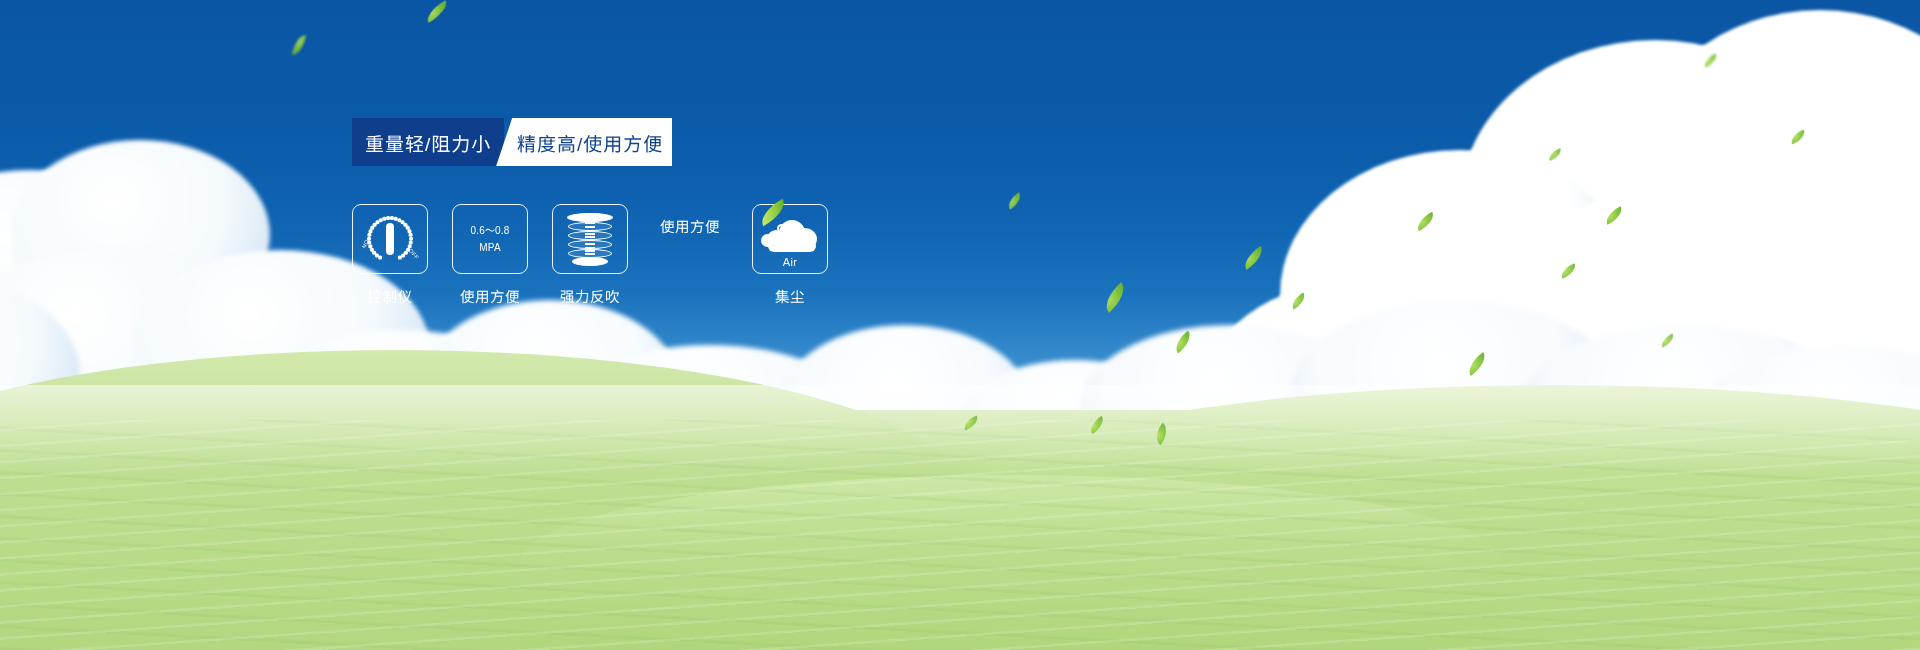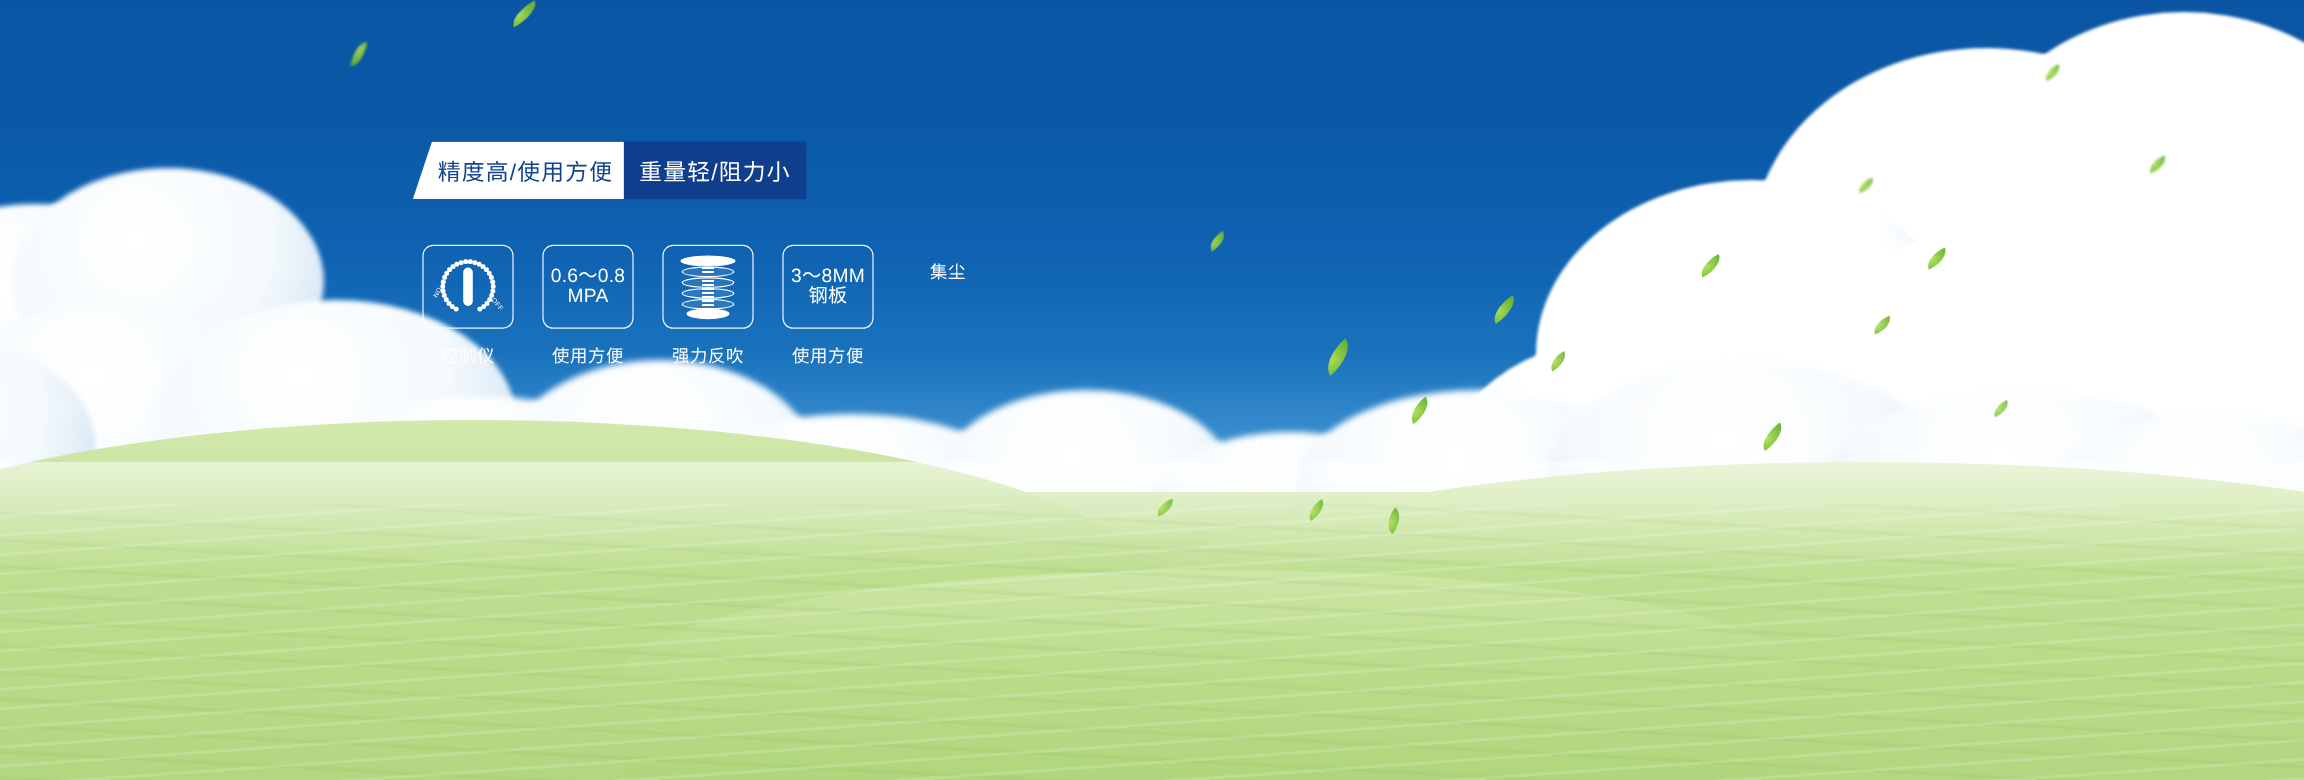"精度高/使用方便" div.tag { order: before "重量轻/阻力小" -> after "重量轻/阻力小" }
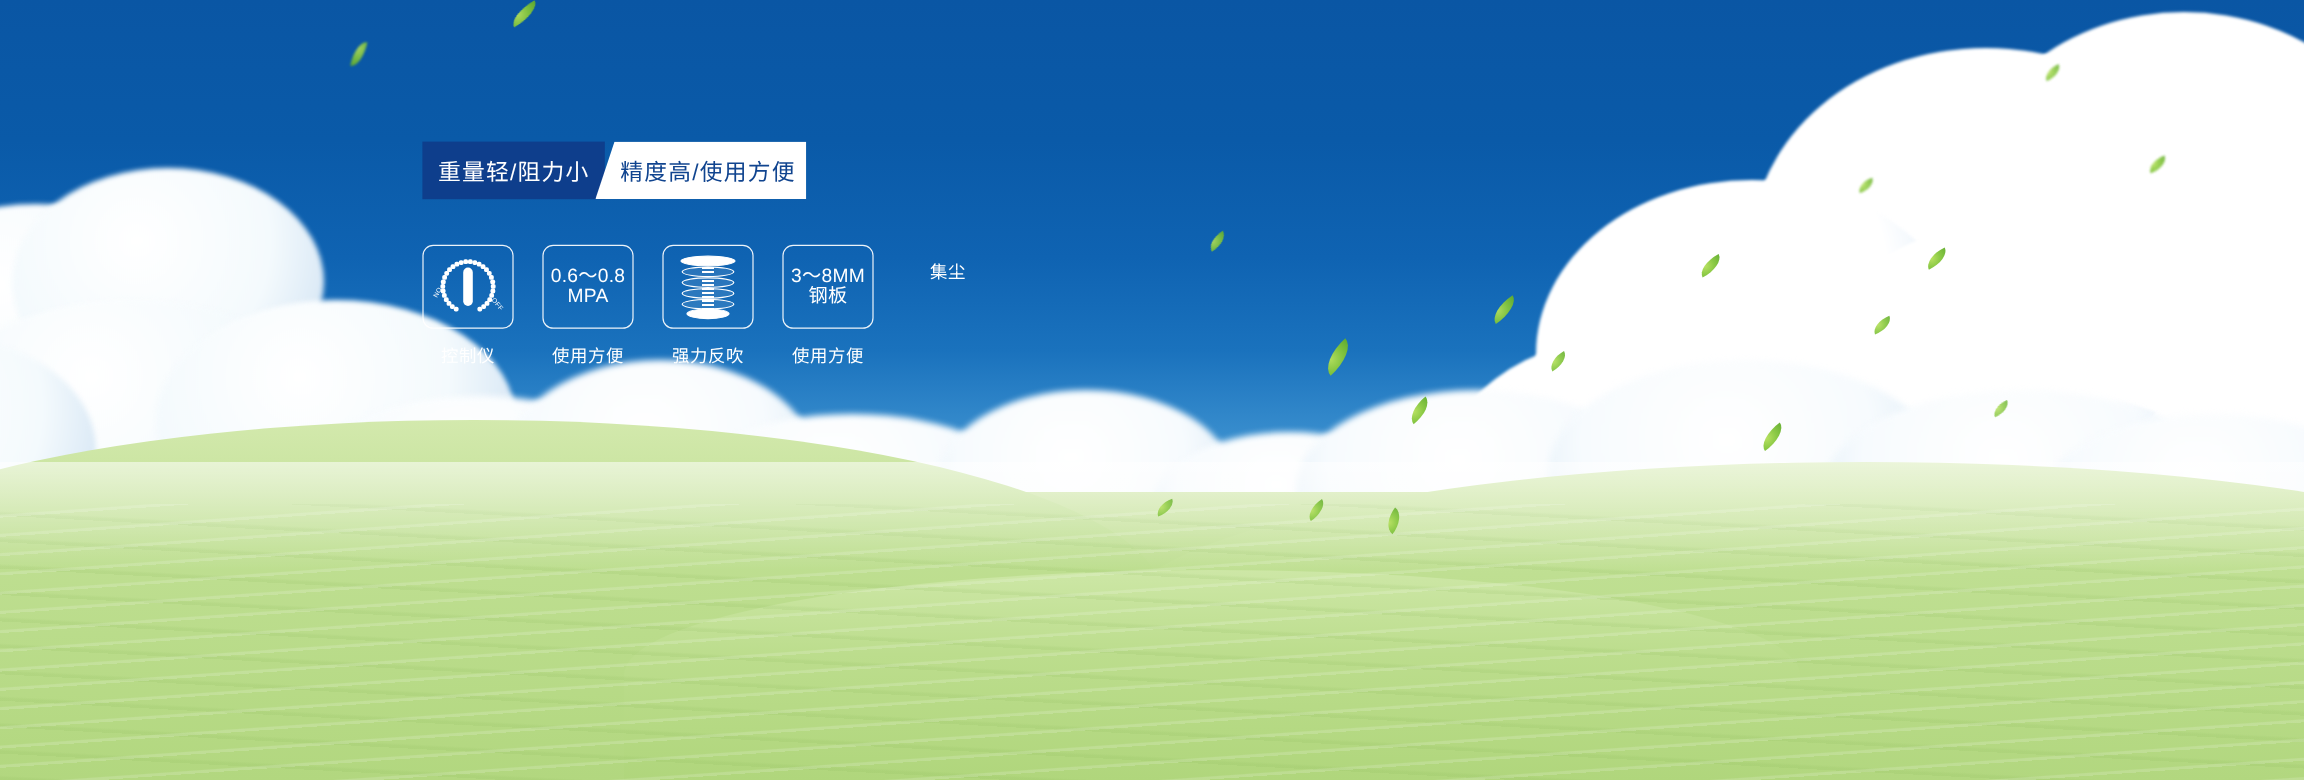"0.6～0.8" .feature-text { font-size: 16px -> 10px }
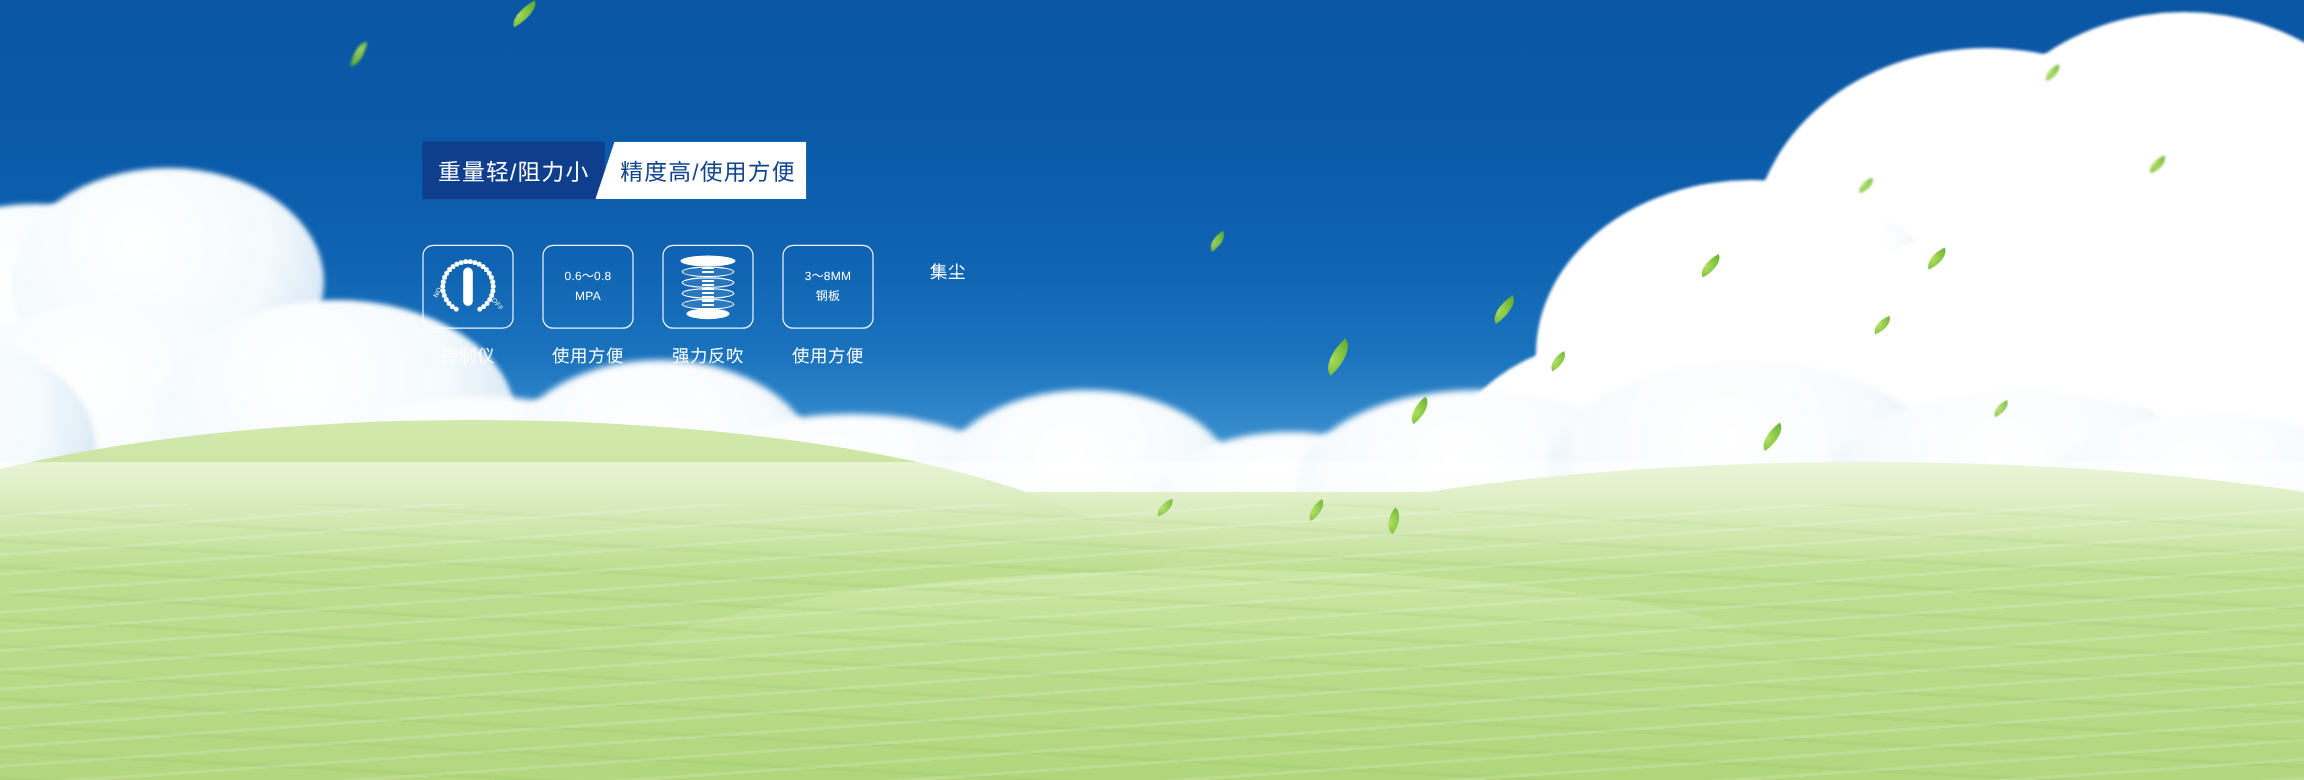"3～8MM" div.feature-box { html: <div> <div>3～8MM<br>钢板</div> </div> -> none }
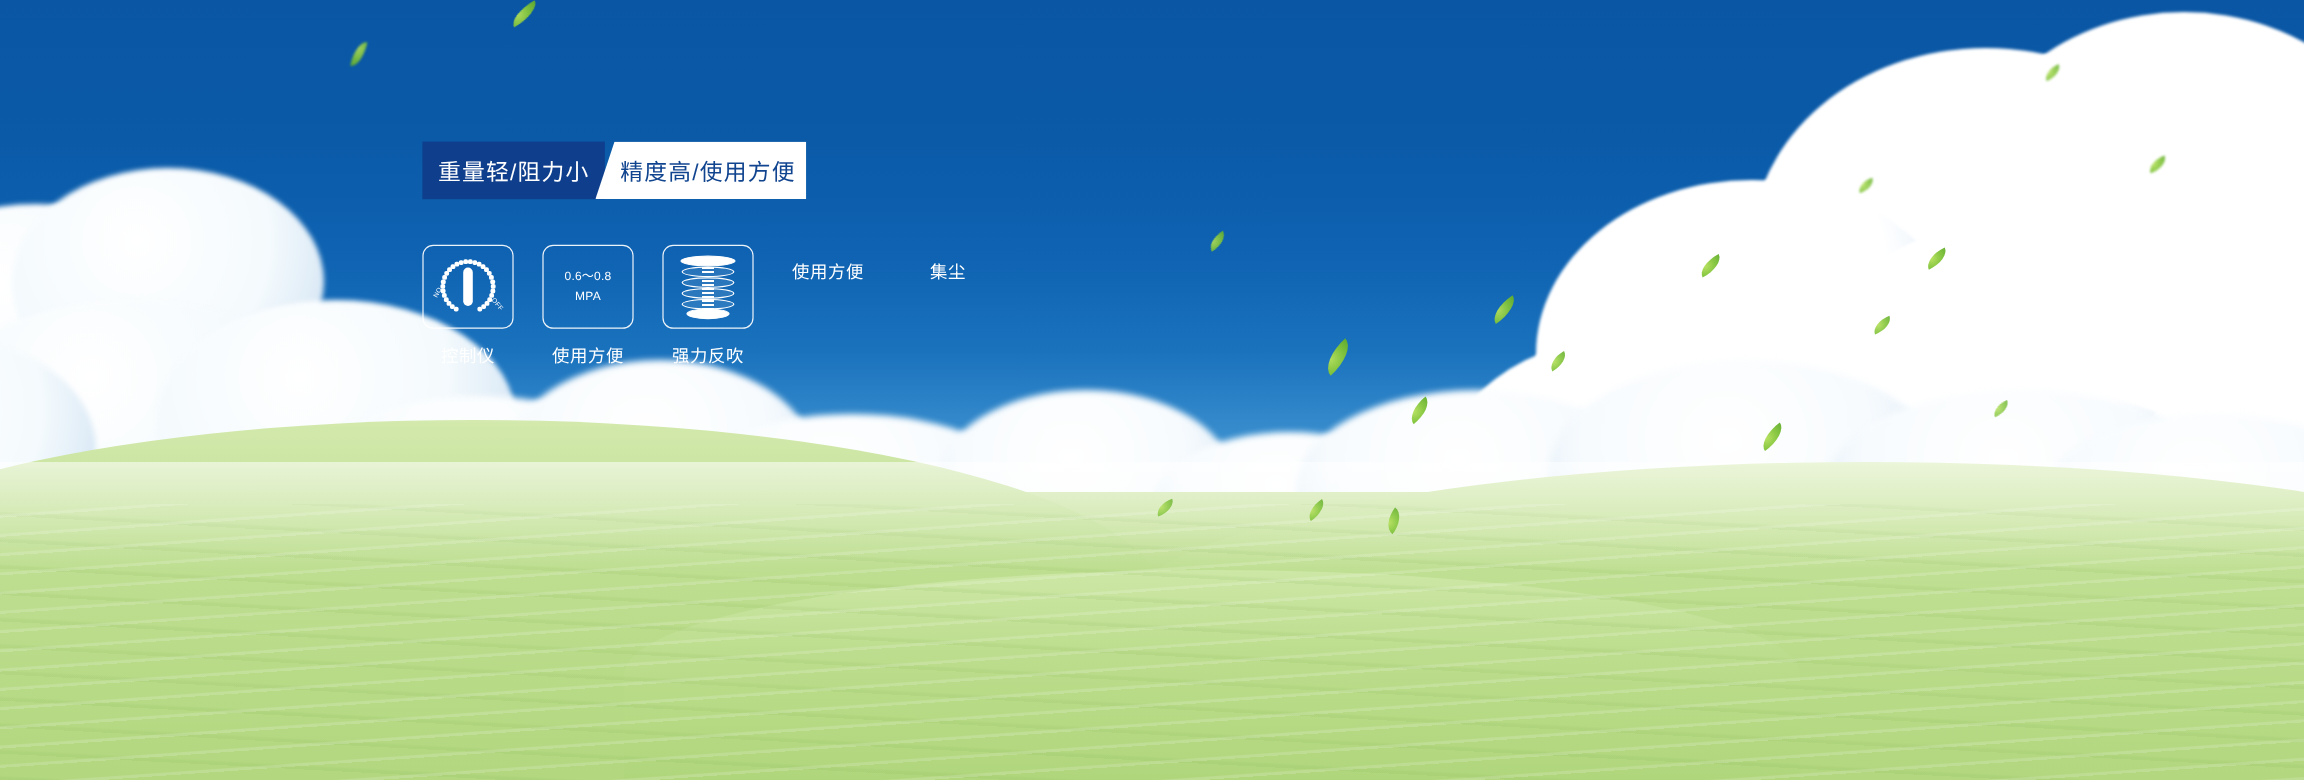"Air" div.feature-box { html: none -> <div> <div> <span></span> <span></span> <span></span> <span></span> <span></span> <span></span> <span></span> <span>Air</span> </div> </div> }
